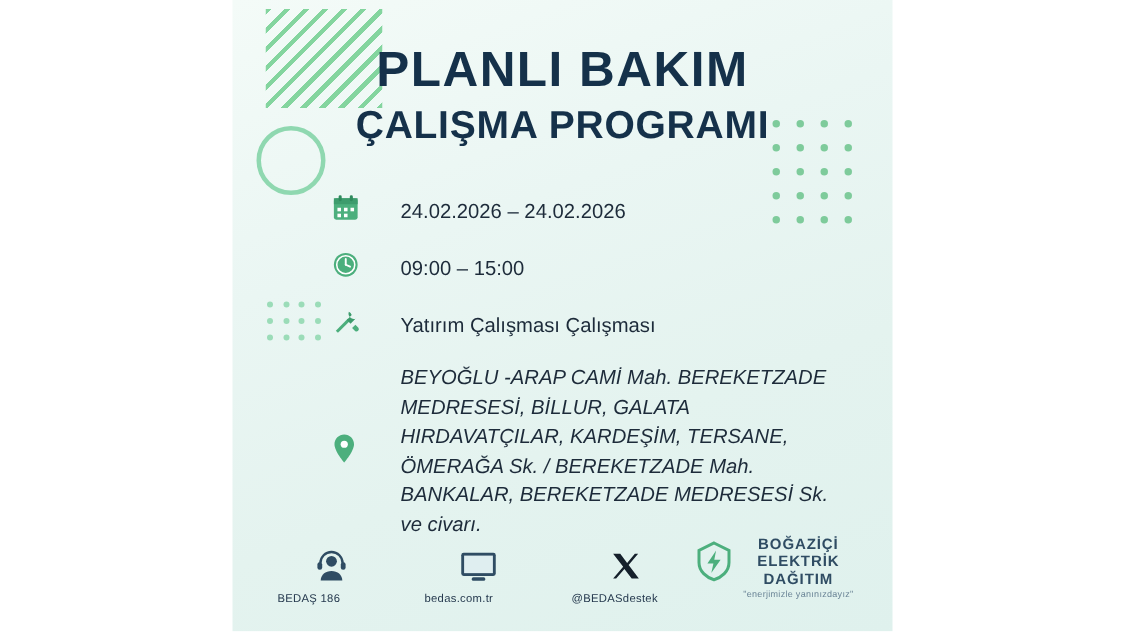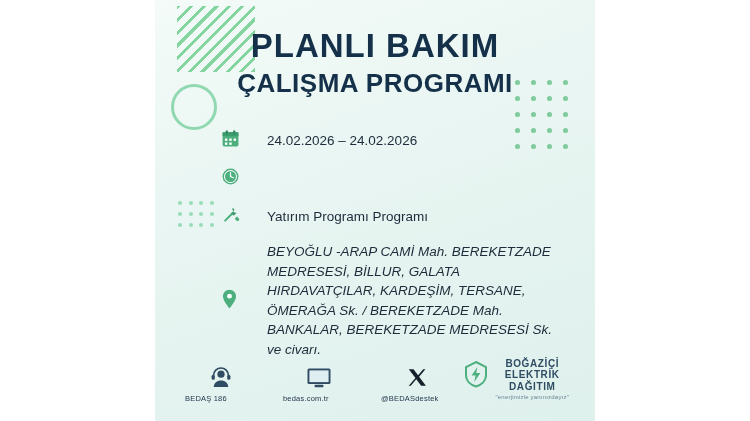"09:00 – 15:00" span.txt { html: none -> <span>09:00 – 15:00</span> }
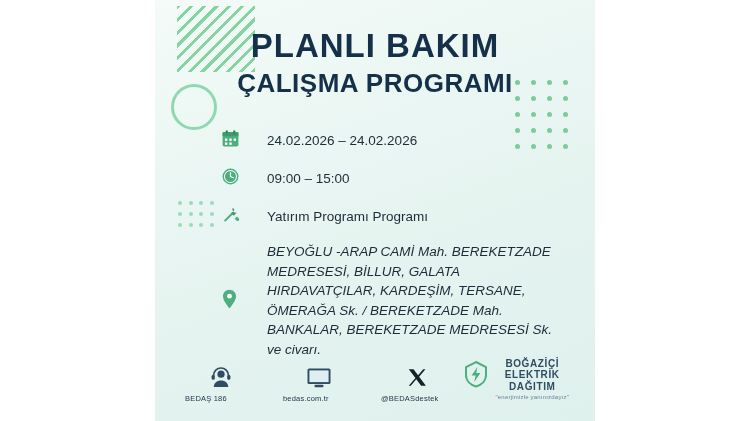"Yatırım Programı Programı" span.txt { text: Programı Programı -> Çalışması Çalışması }
